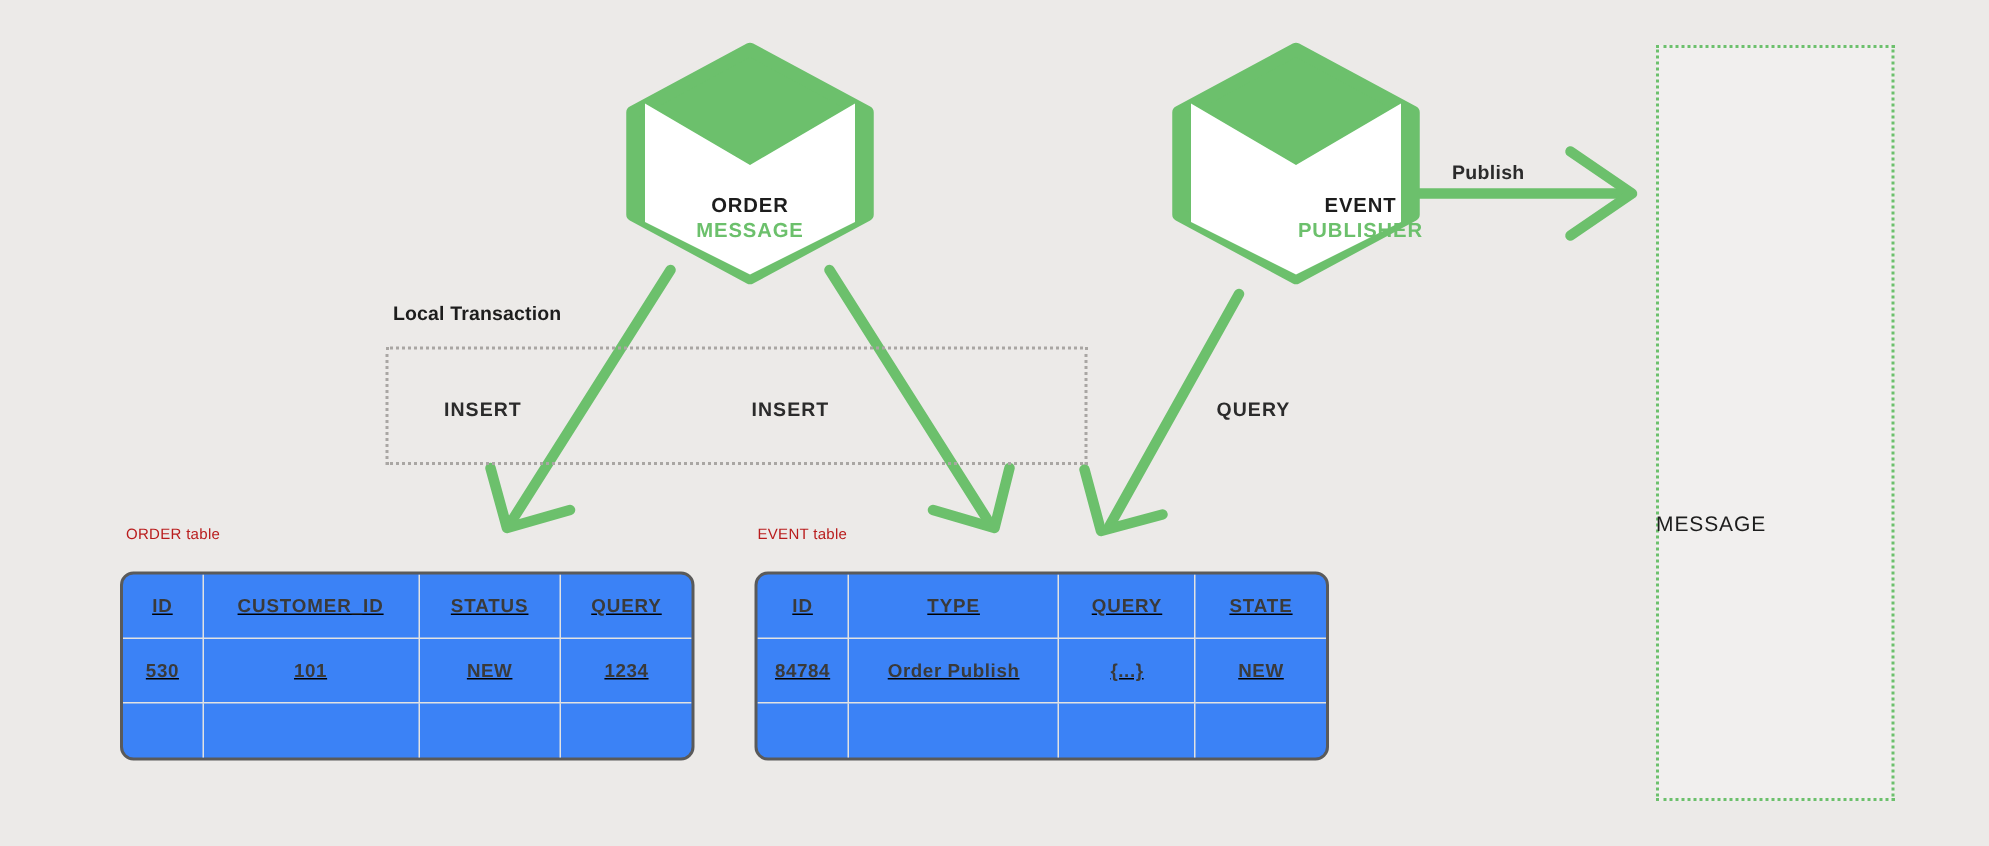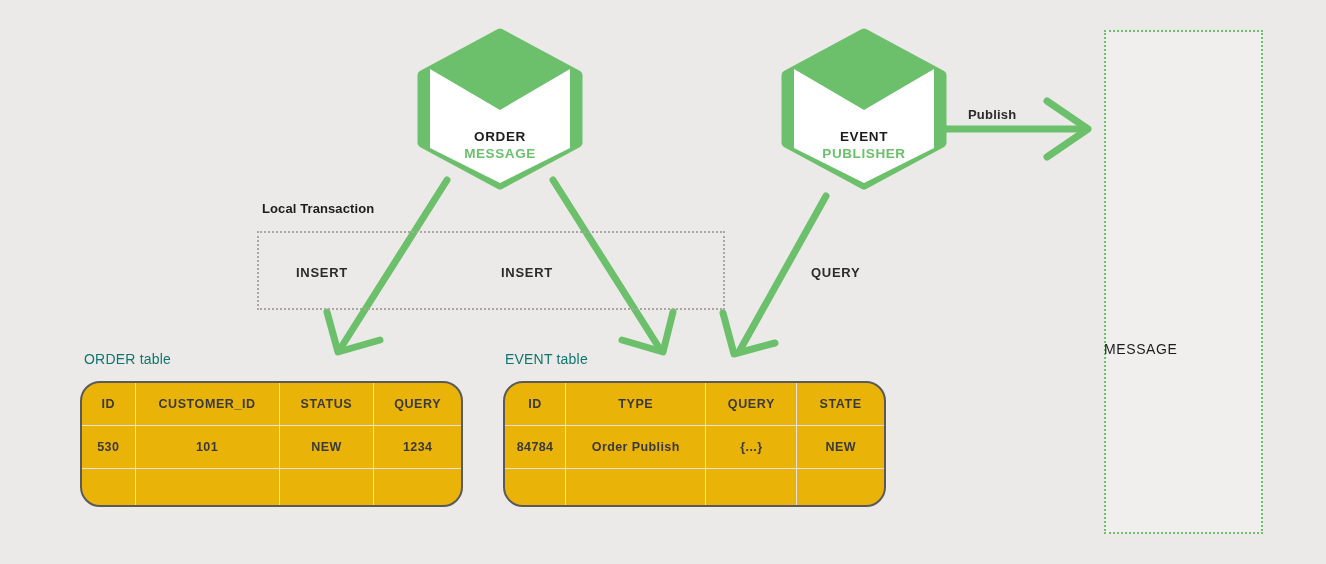"EVENT" div.hex-badge { left: 783px -> 826px }
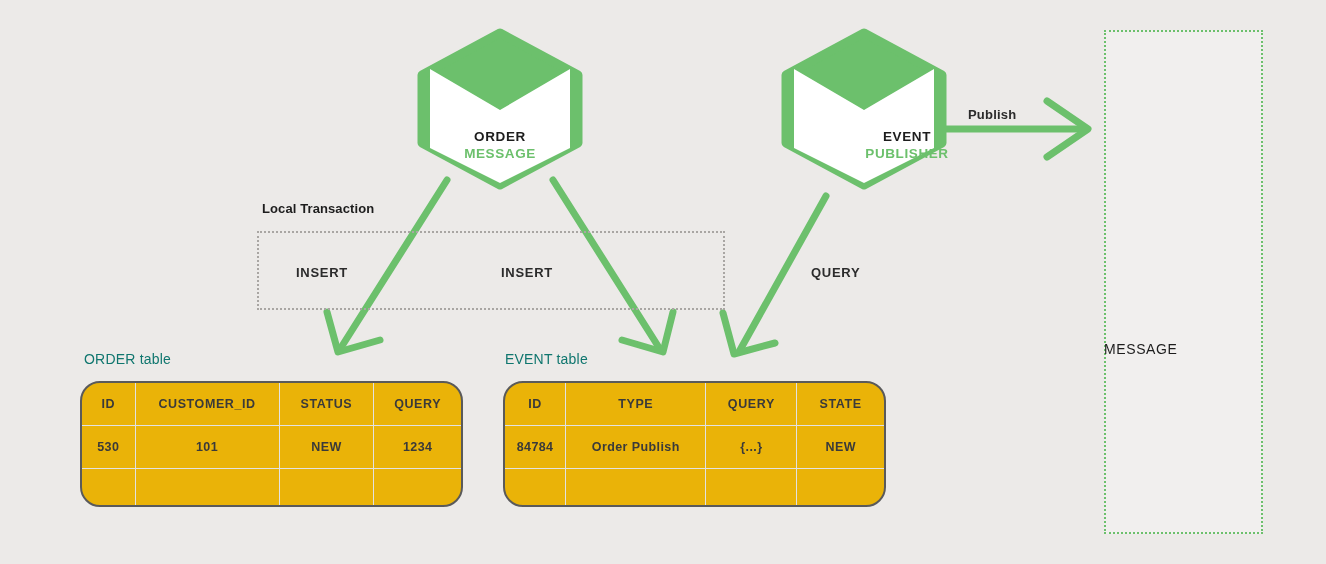"ORDER table" .table-caption { color: #0f766e -> #b91c1c; font-size: 14px -> 10px }
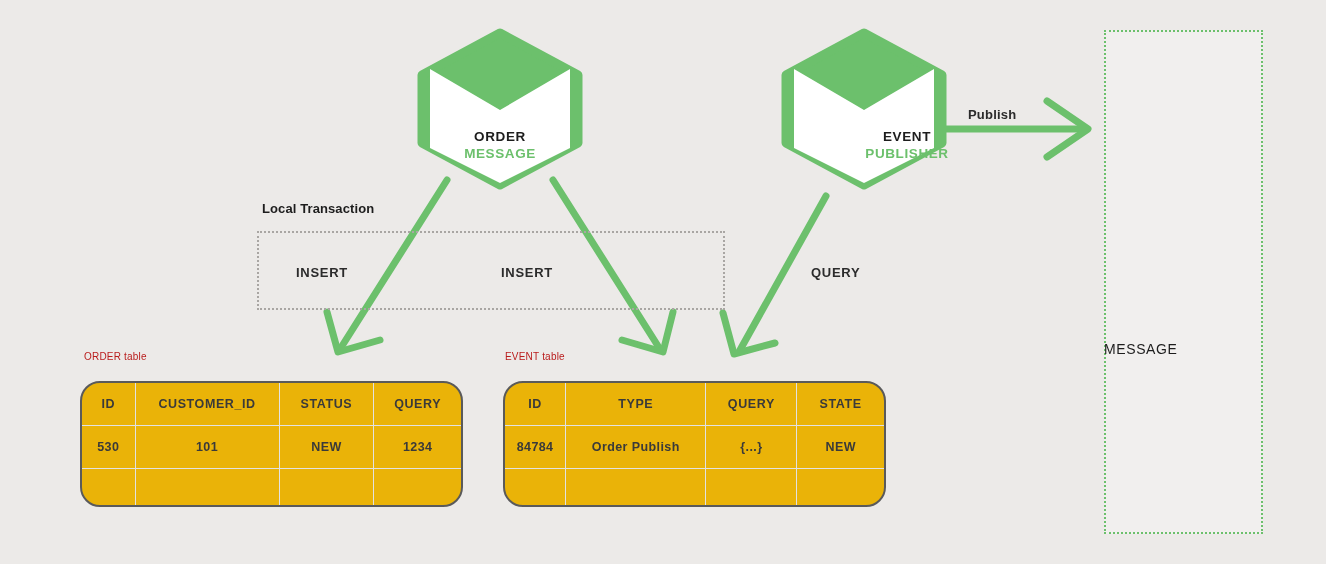"ID" .data-table-wrap { background: #eab308 -> #3b82f6; border-radius: 20px -> 9px; text-decoration: none -> underline }
